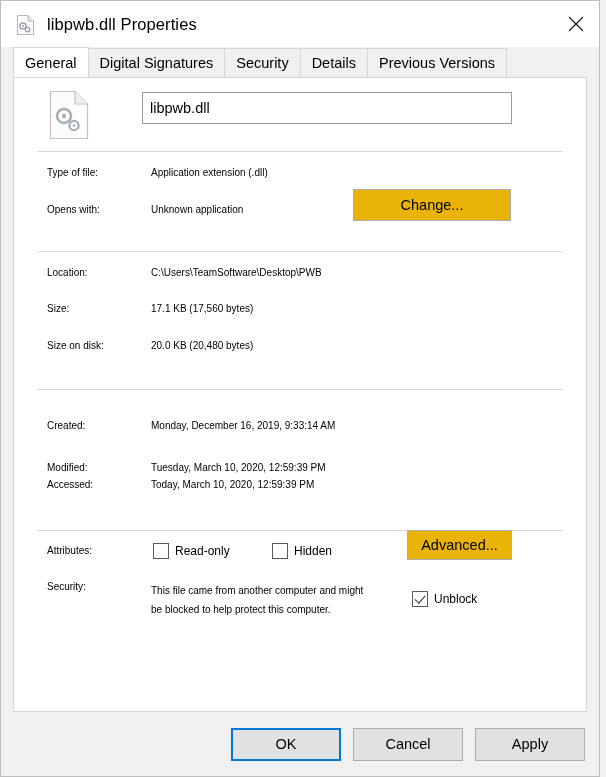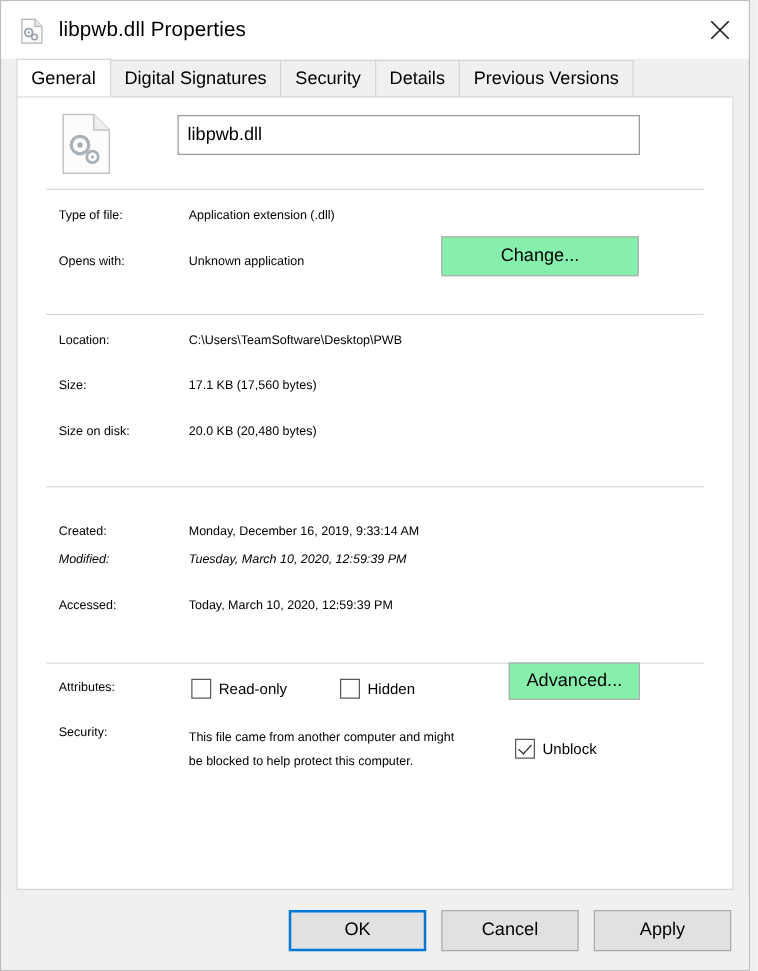"Change..." .btn { background: #86efac -> #eab308 }
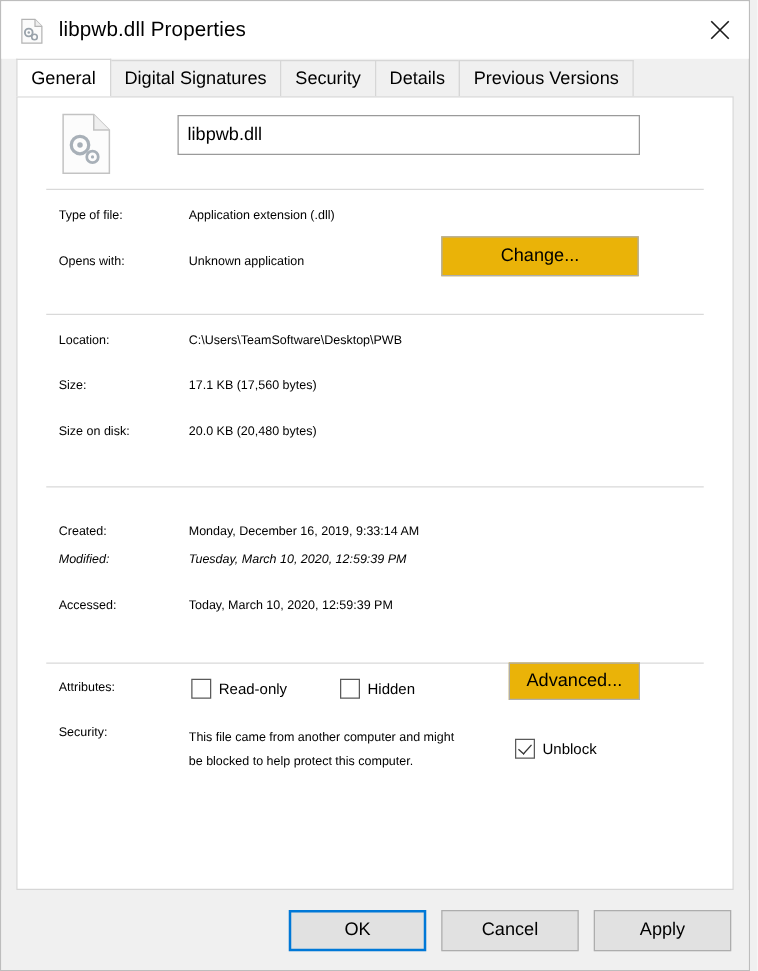"Modified:" div.row { font-style: italic -> none; top: 364px -> 384px }
